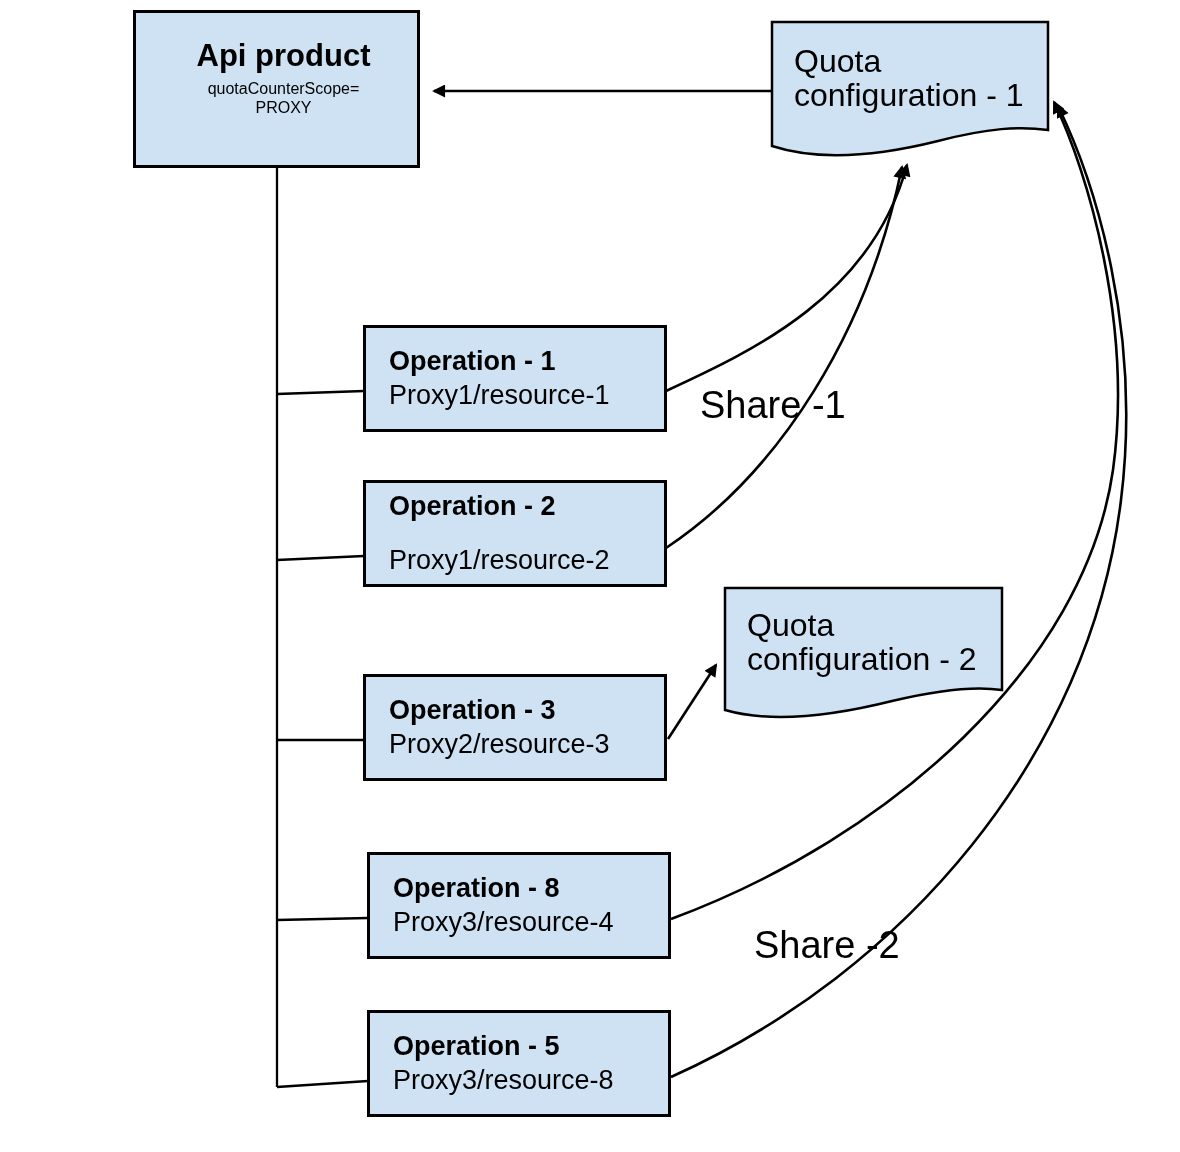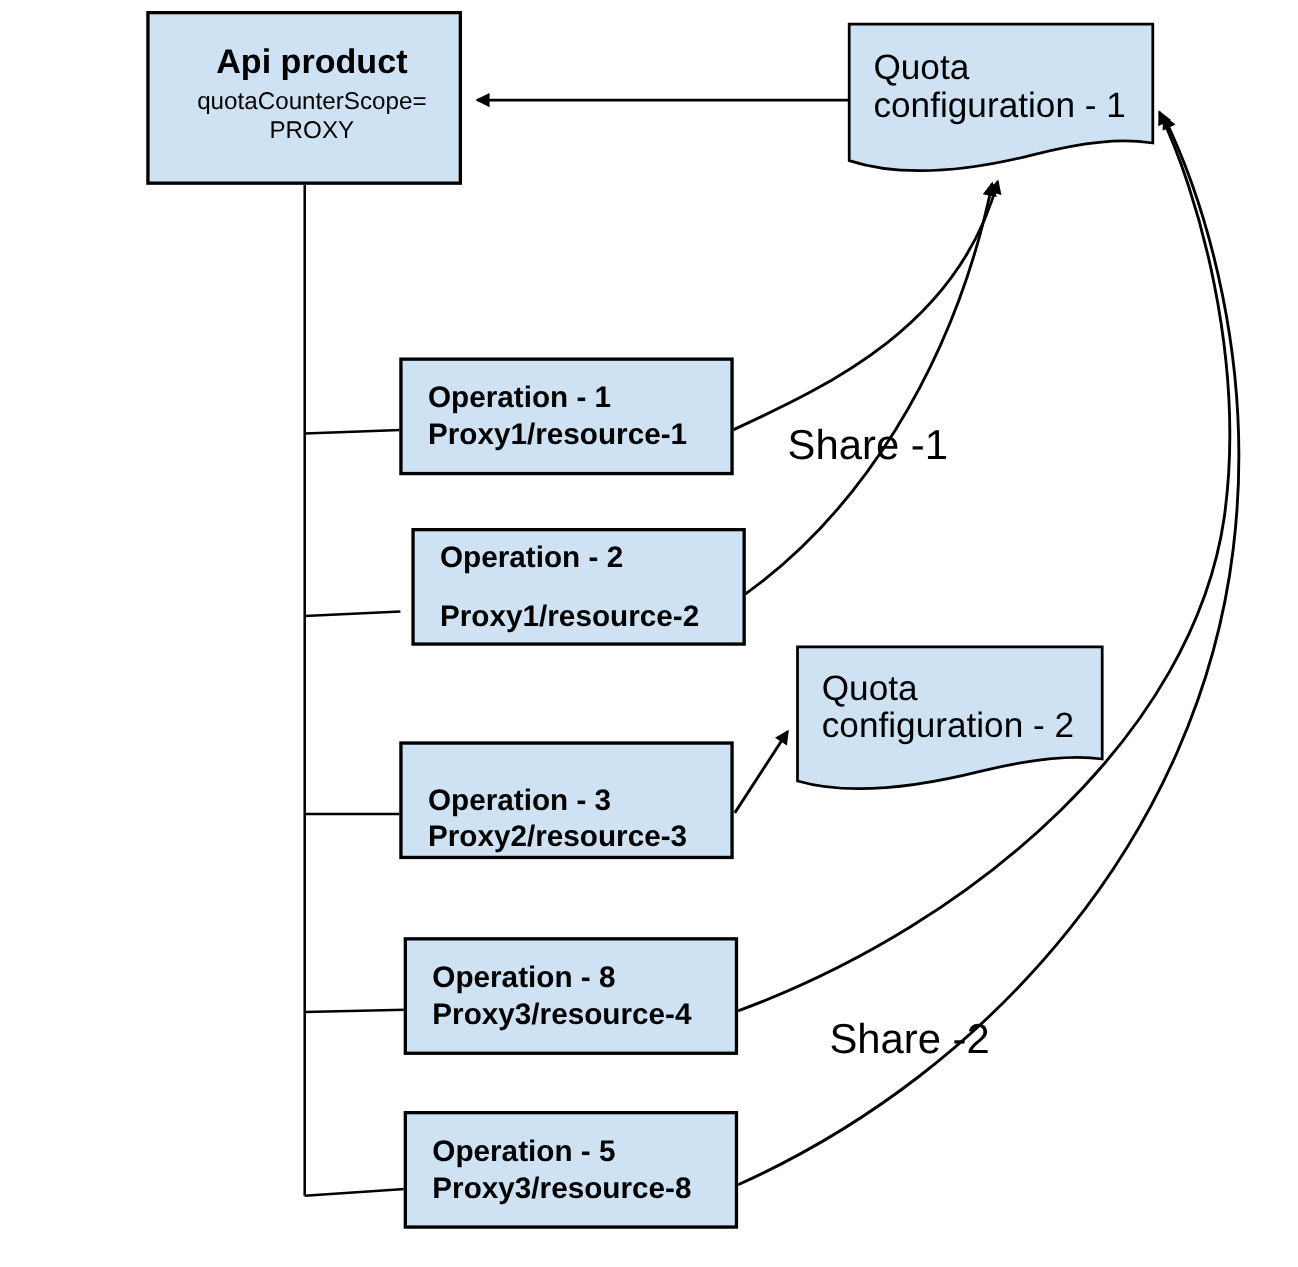"quotaCounterScope=" .api-line { font-size: 22px -> 16px }
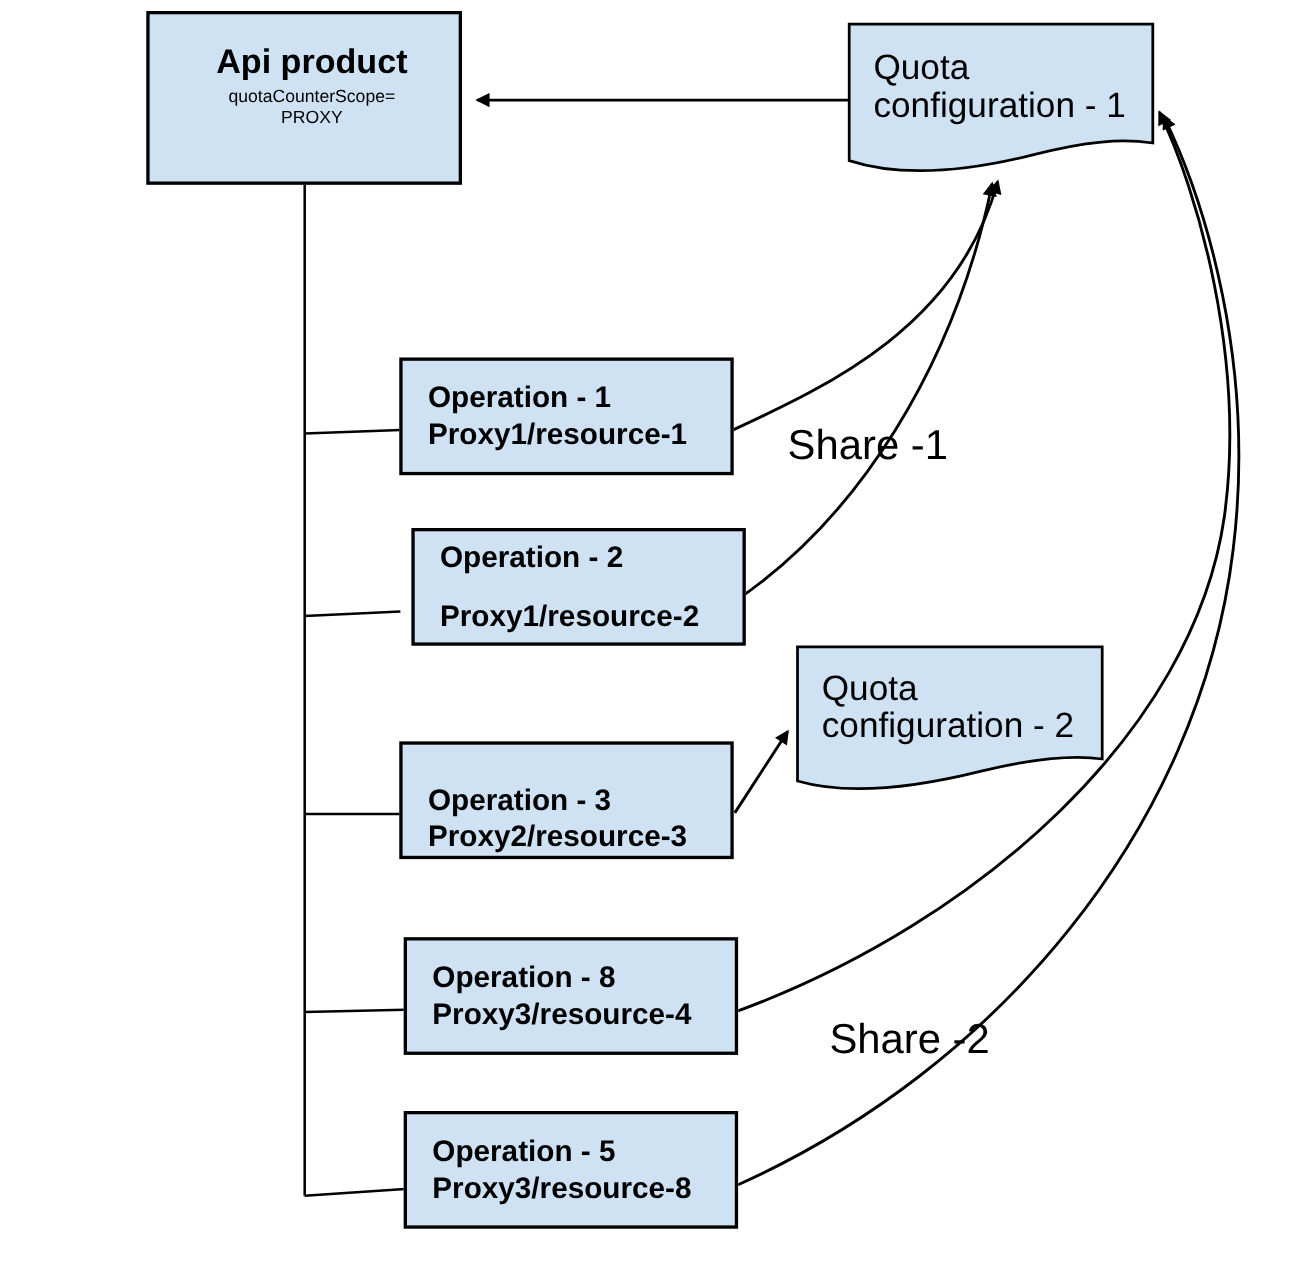"Proxy1/resource-1" .op-sub { font-weight: bold -> none }
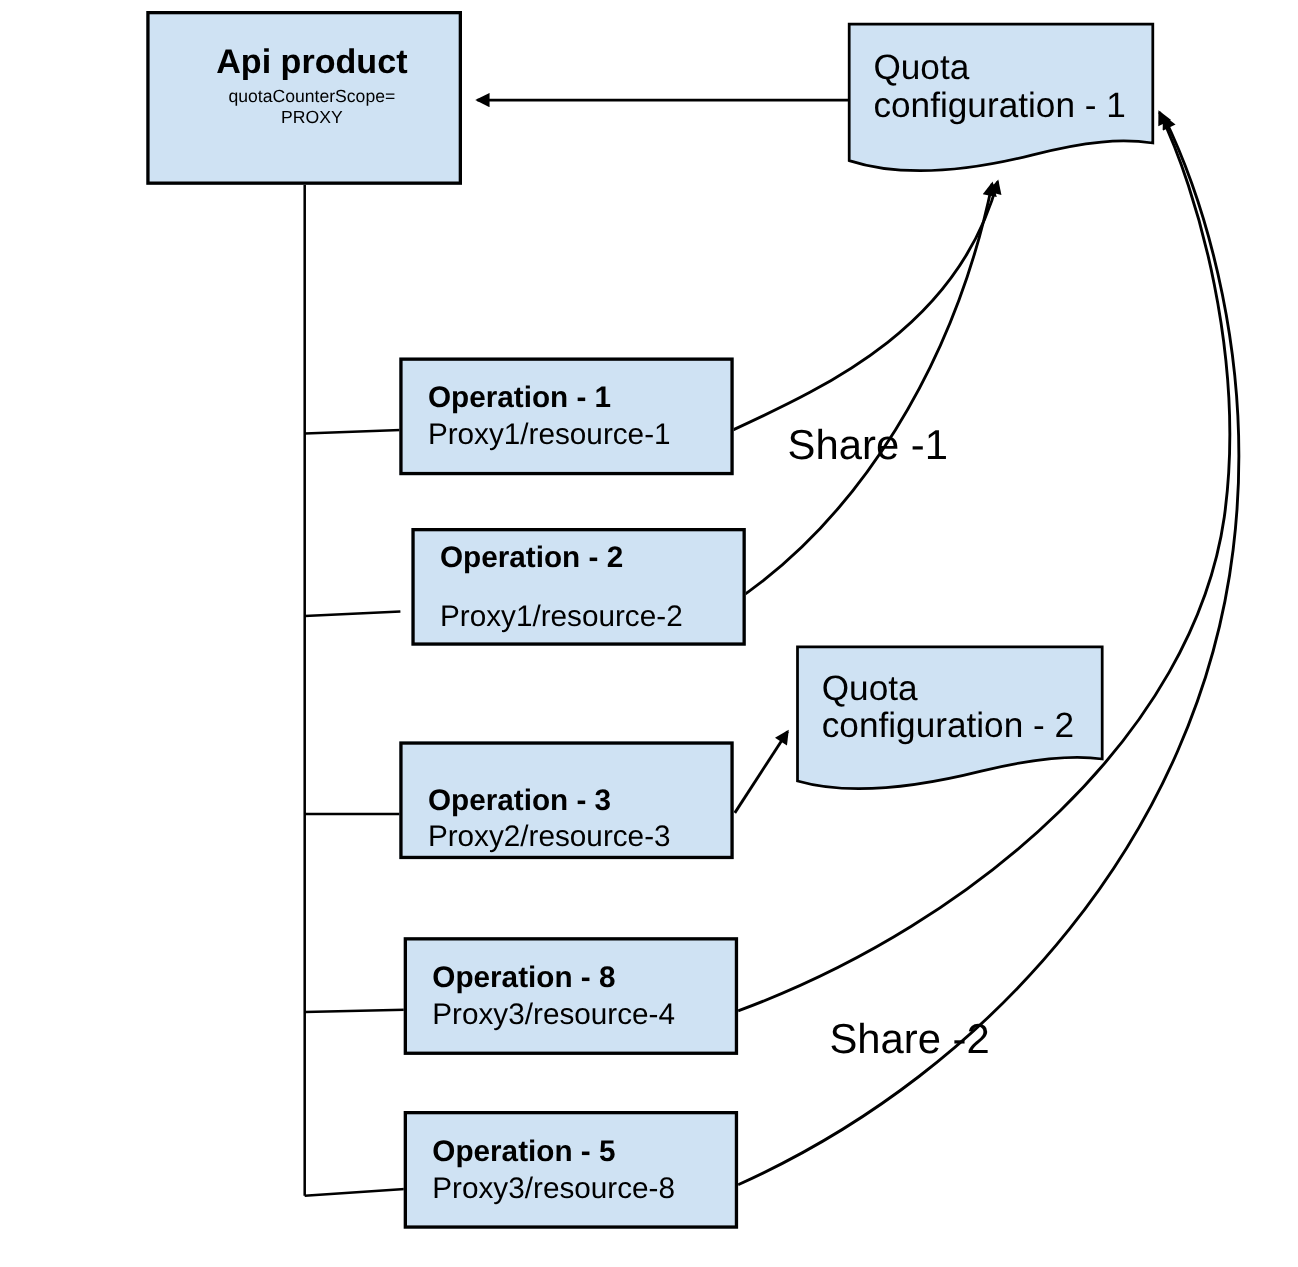"Share -1" #share1 { left: 716px -> 700px }
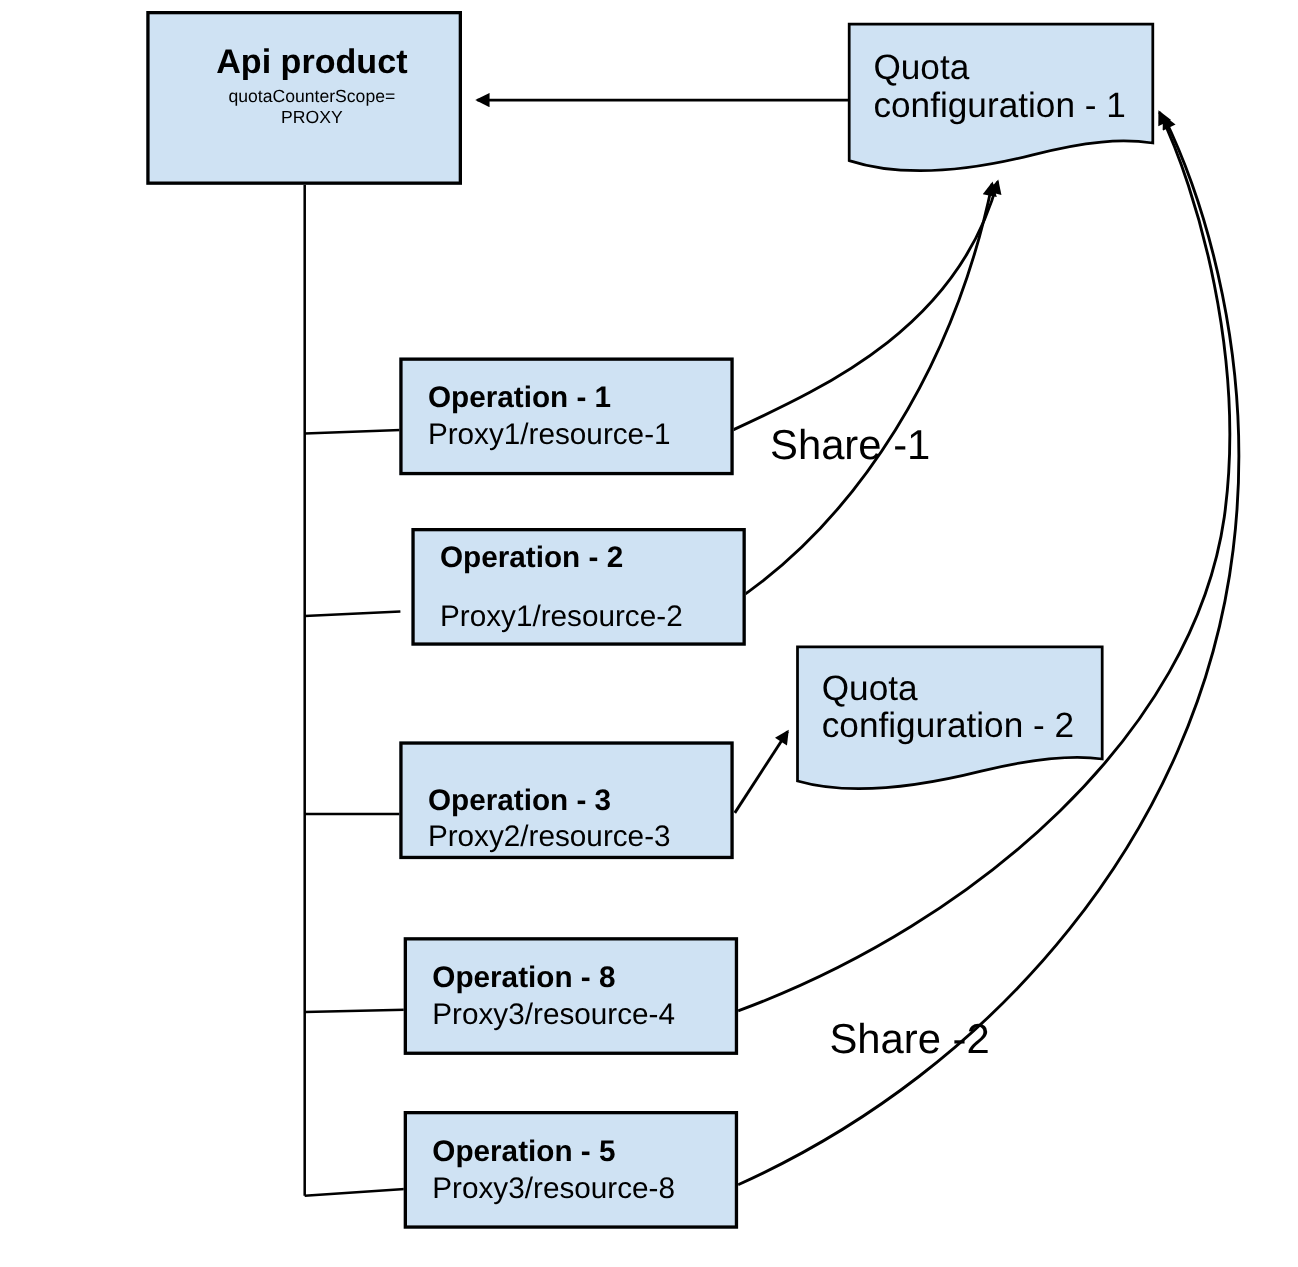"Operation - 2" #op2 { left: 374px -> 363px }
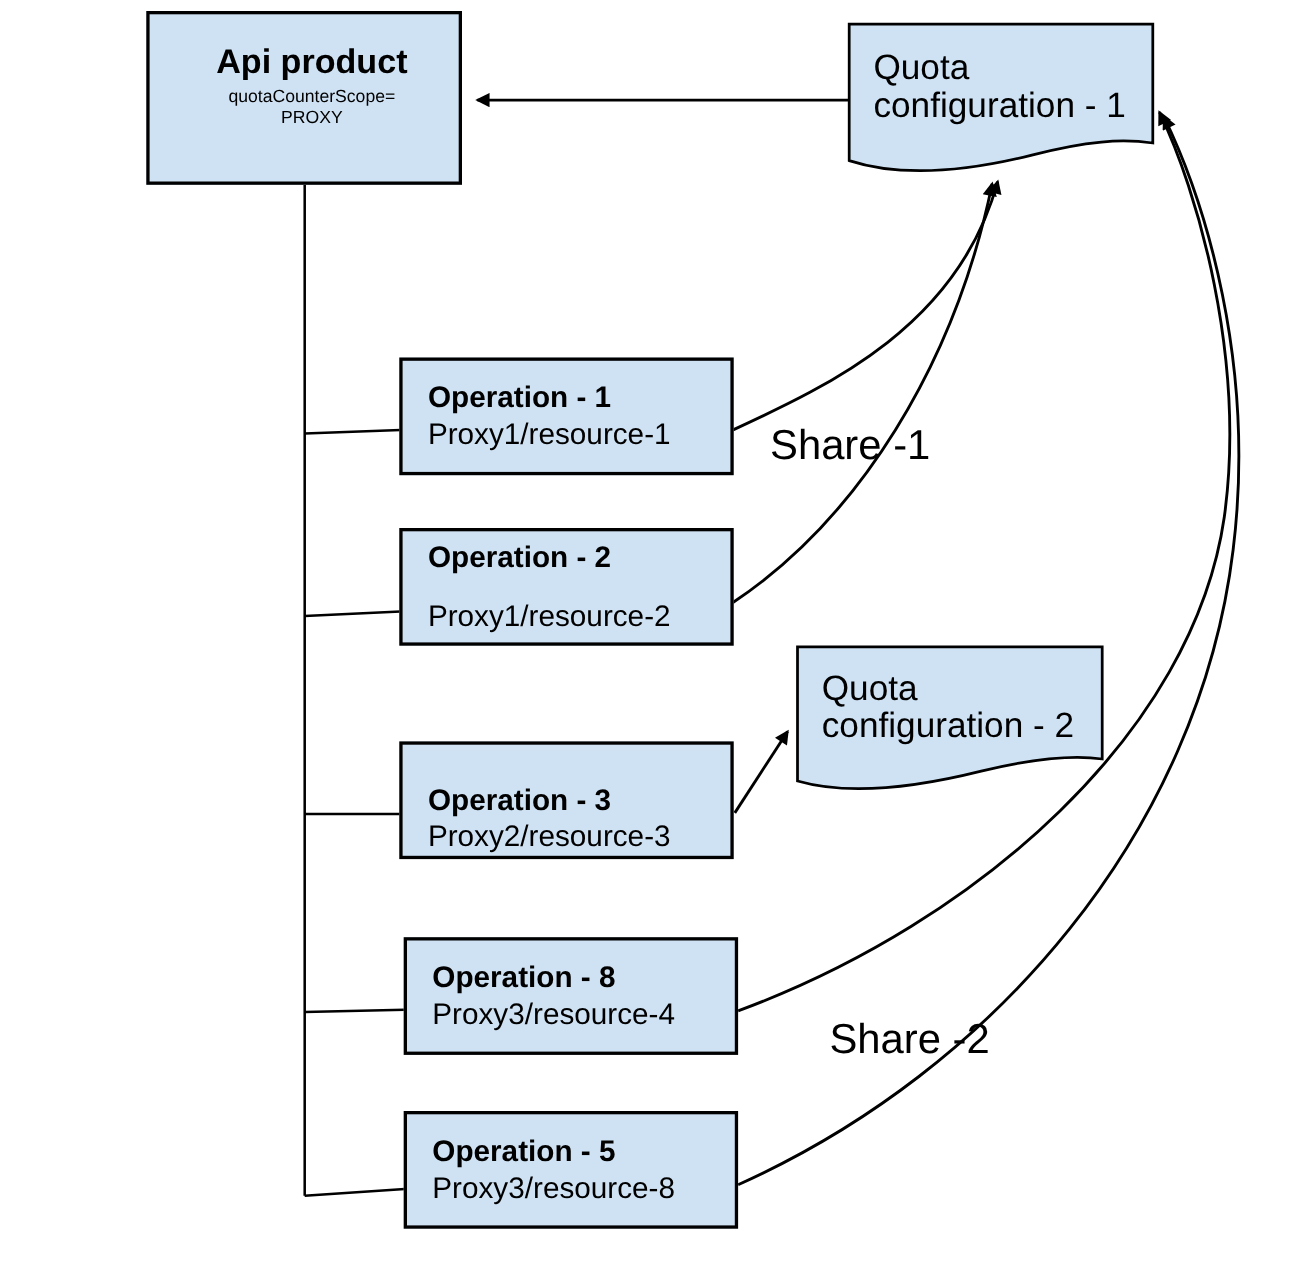"Operation - 3" #op3 { justify-content: flex-end -> none }
